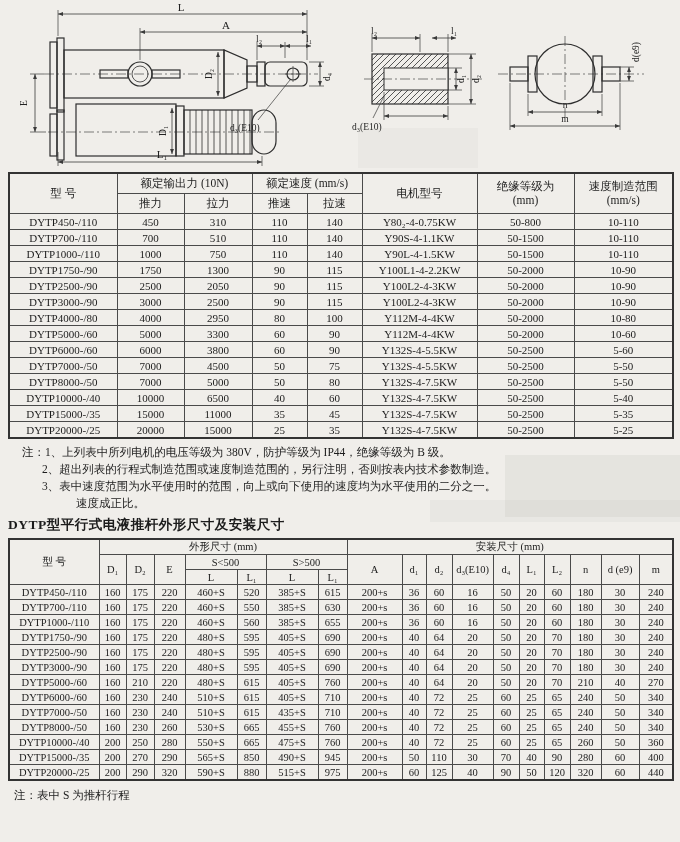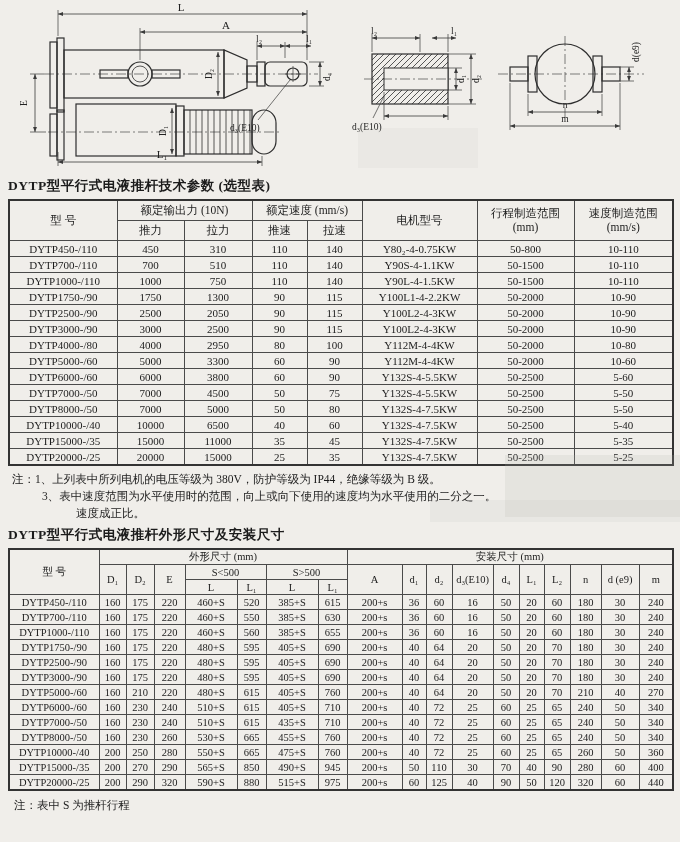"DYTP型平行式电液推杆技术参数 (选型表)" h2.title { html: <h2>DYTP型平行式电液推杆技术参数 (选型表)</h2> -> none }
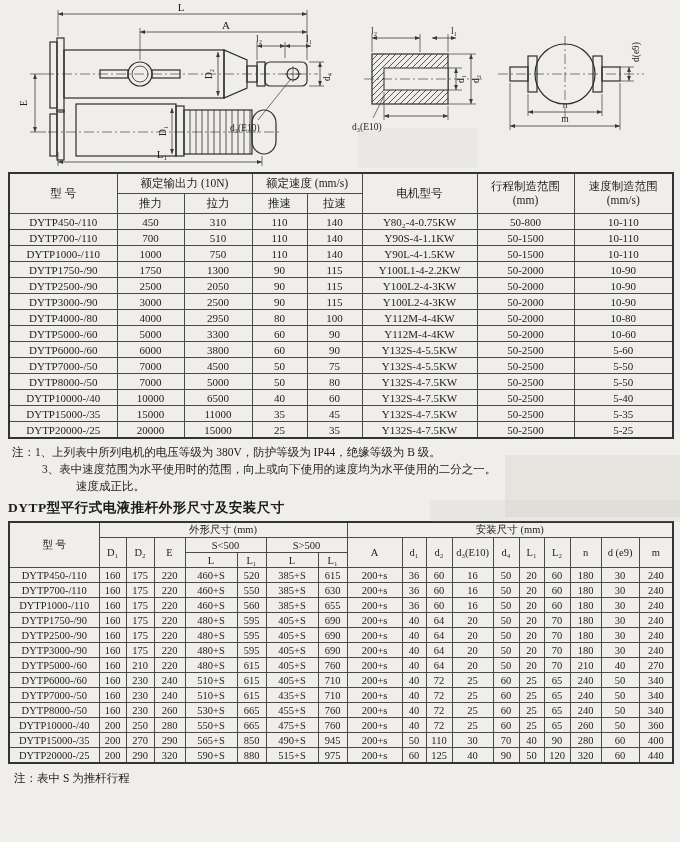"行程制造范围" span.th-unit { text: 行程制造范围 -> 绝缘等级为 }
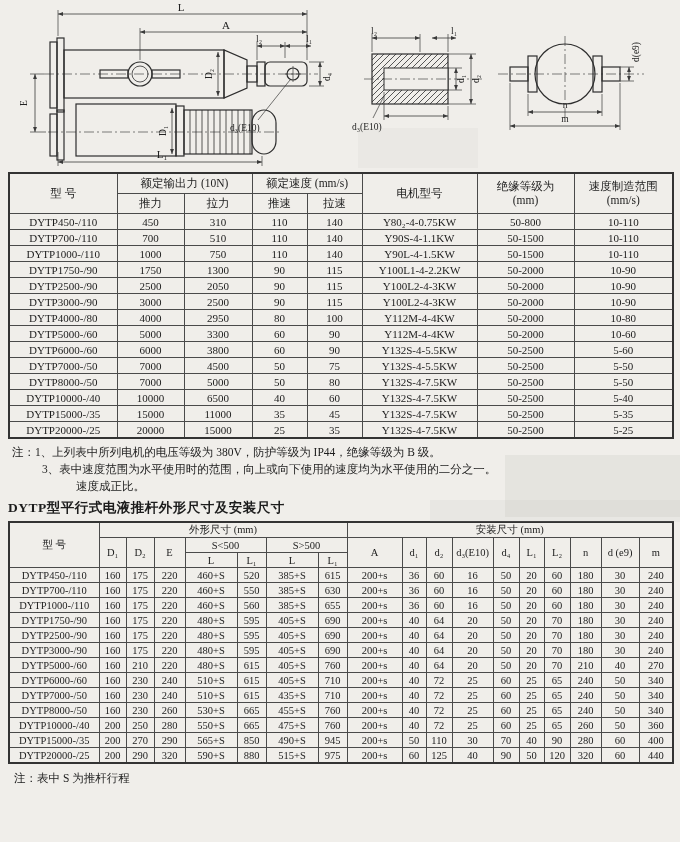"注：1、上列表中所列电机的电压等级为 380V，防护等级为 IP44，绝缘等级为" .note-line.first { margin-left: 0 -> 10px }
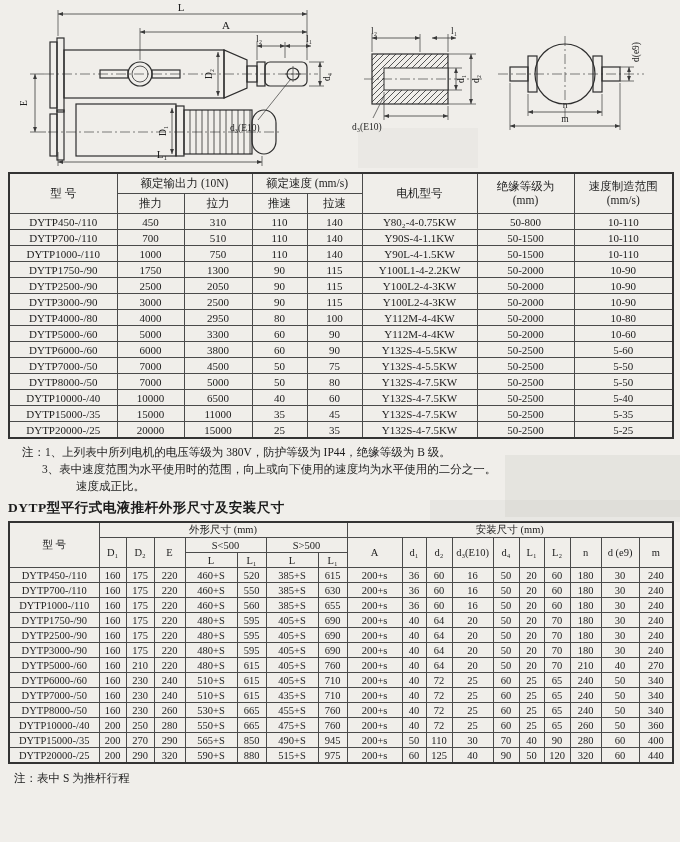"2、超出列表的行程式制造范围或速度制造范围的，另行注明，否则按表内技术参数制造。" div.note-line { html: none -> <div>2、超出列表的行程式制造范围或速度制造范围的，另行注明，否则按表内技术参数制造。</div> }
